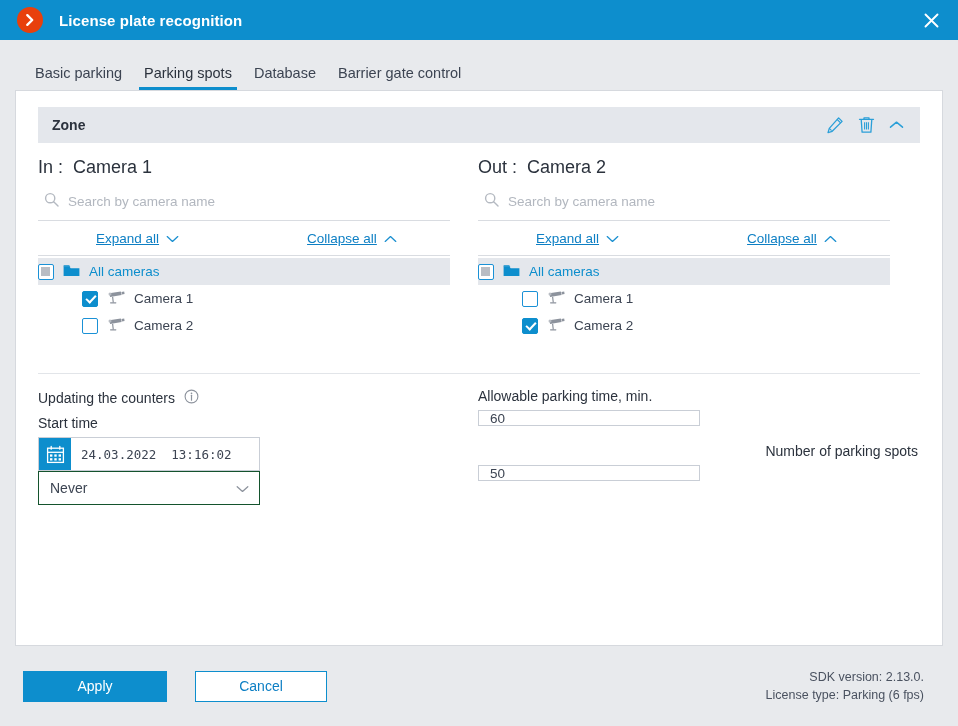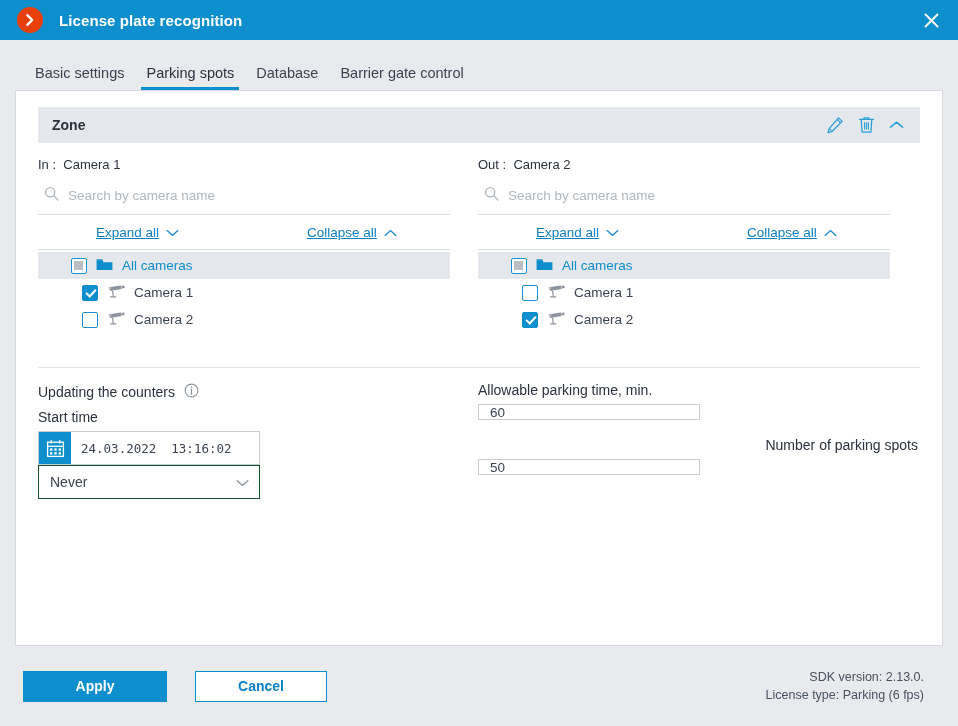"Basic settings" div.tab { text: settings -> parking }
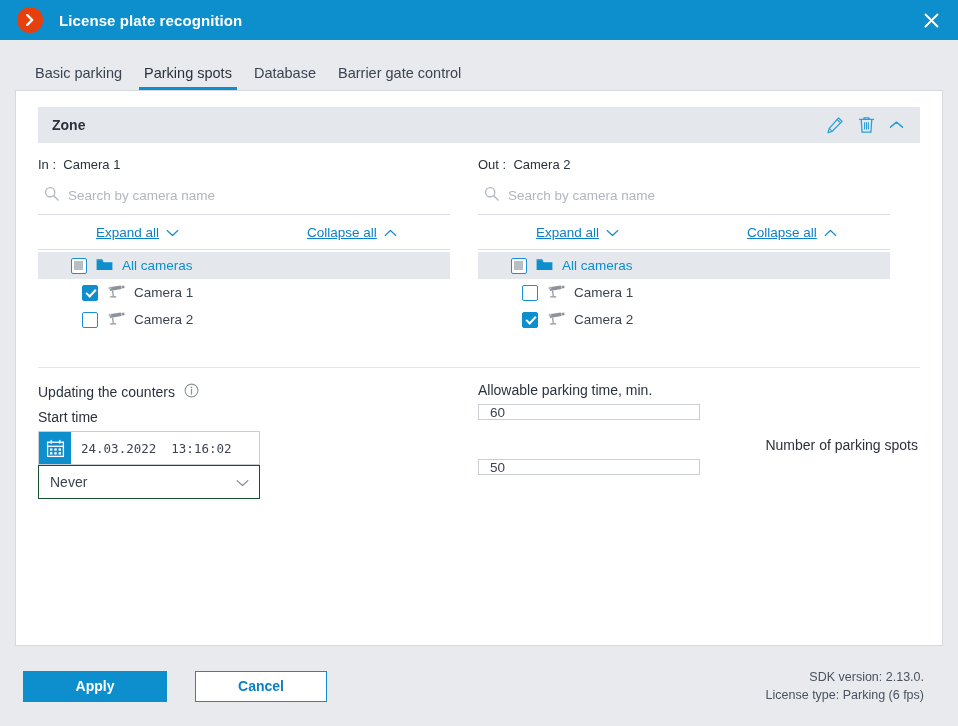"In : Camera 1" .panel-label { font-size: 13px -> 18px }
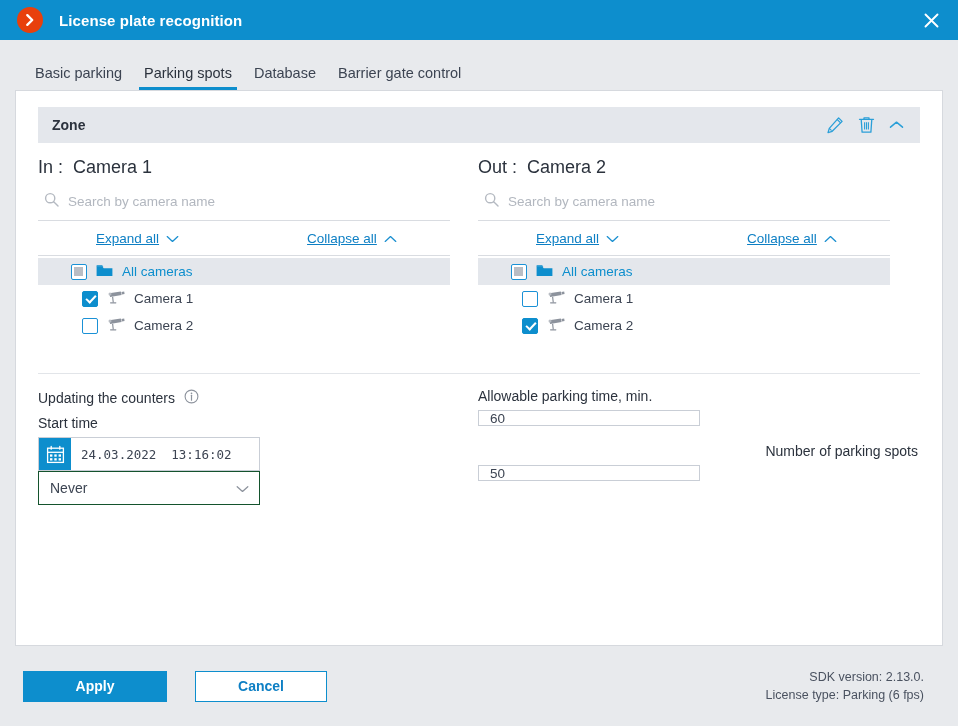"All cameras" .tree-row.root { padding-left: 33px -> none }
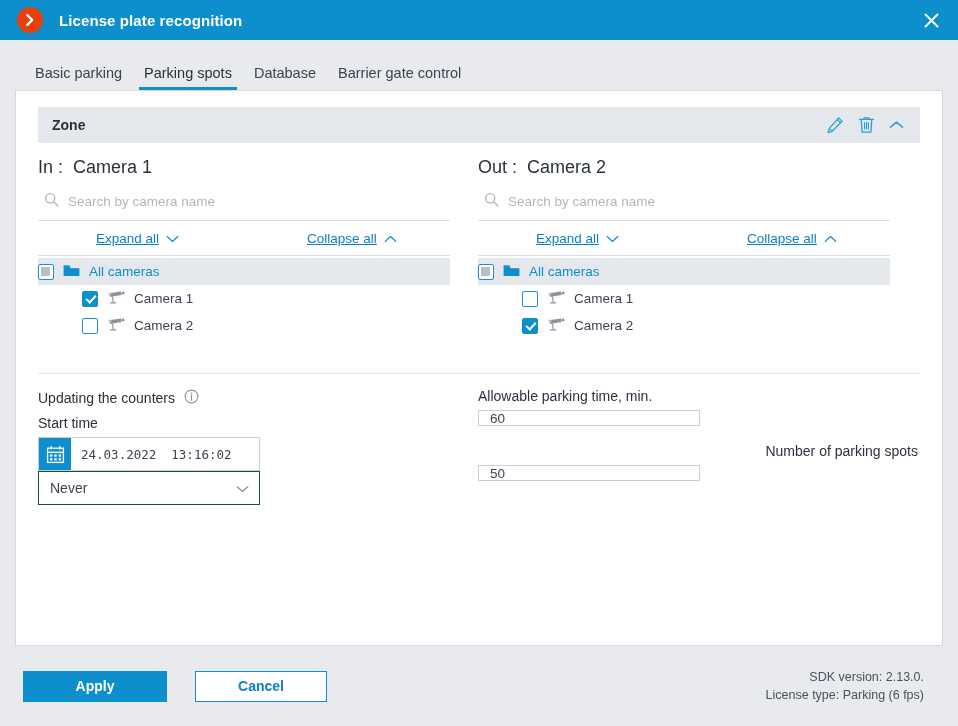"Apply" .btn { font-weight: bold -> normal }
